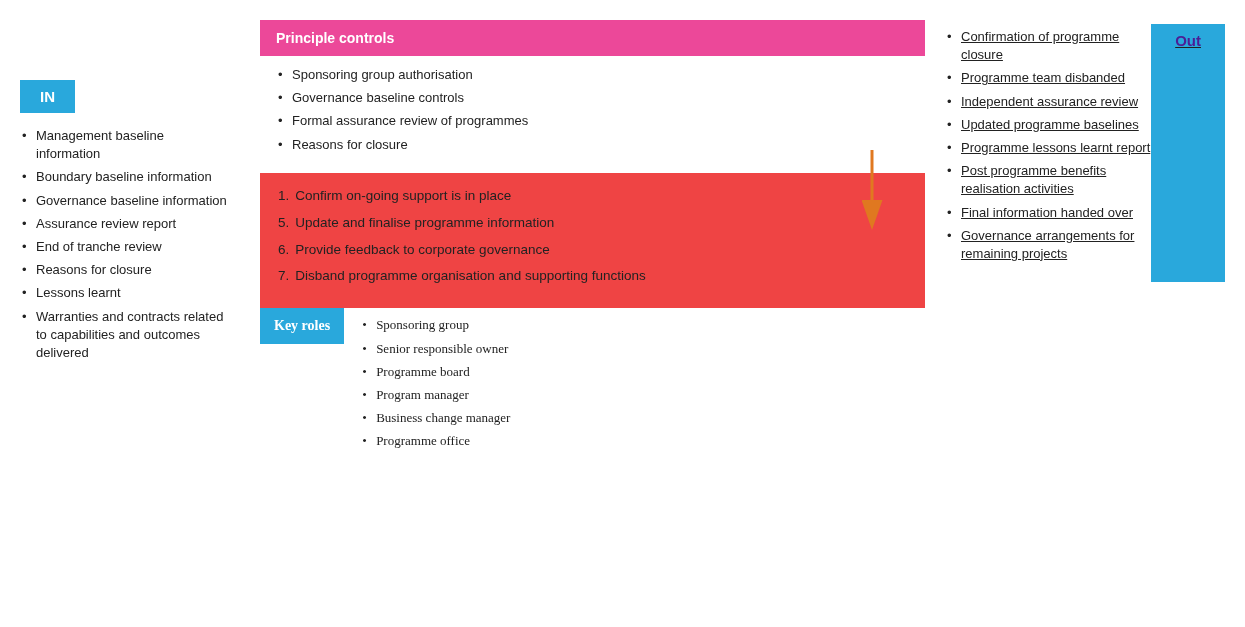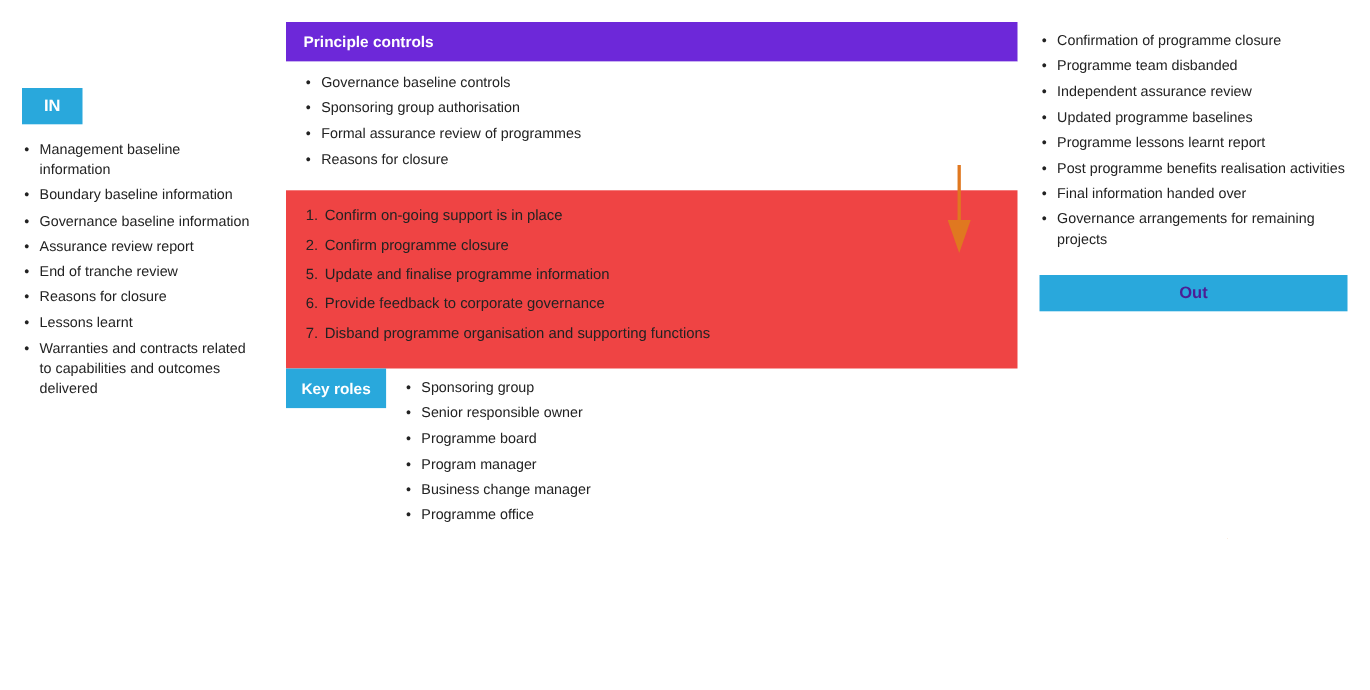"Principle controls" .principle-controls-header { background: #6d28d9 -> #ec4899 }
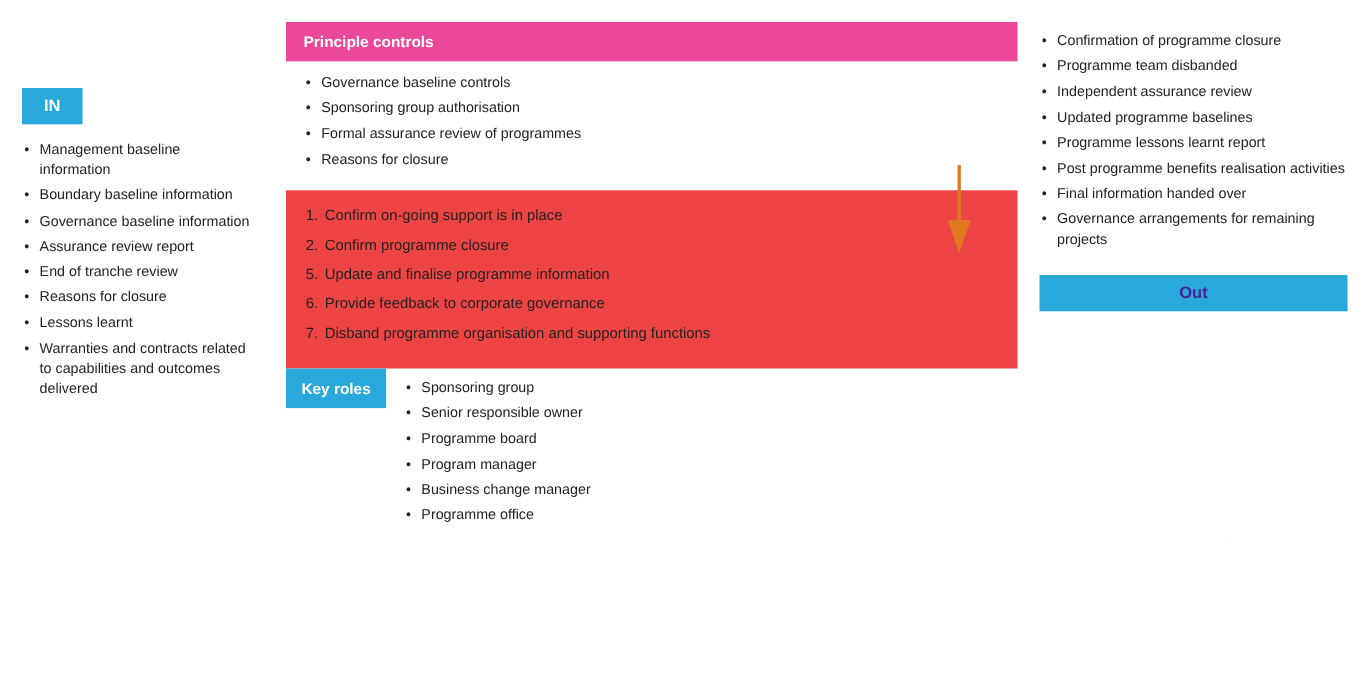"Confirmation of programme closure" .right-col { flex-direction: column -> none; text-decoration: none -> underline }
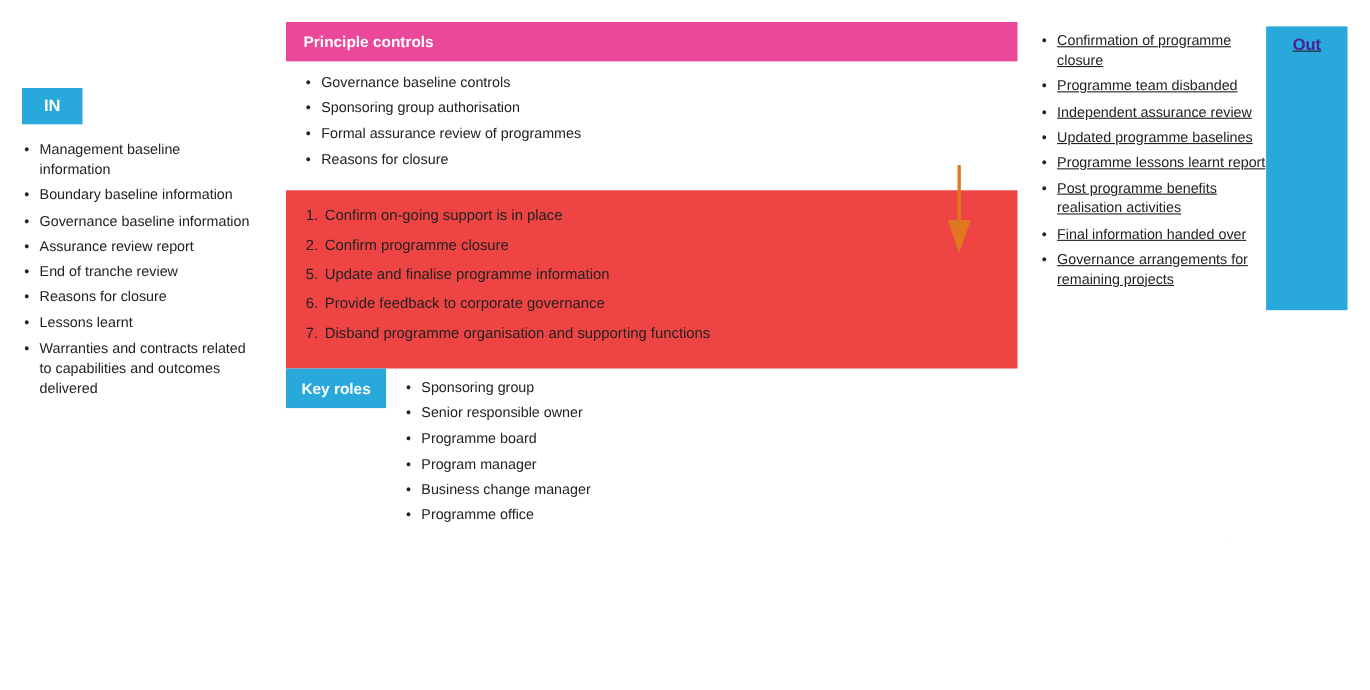"Governance baseline controls" li { order: before "Sponsoring group authorisation" -> after "Sponsoring group authorisation" }
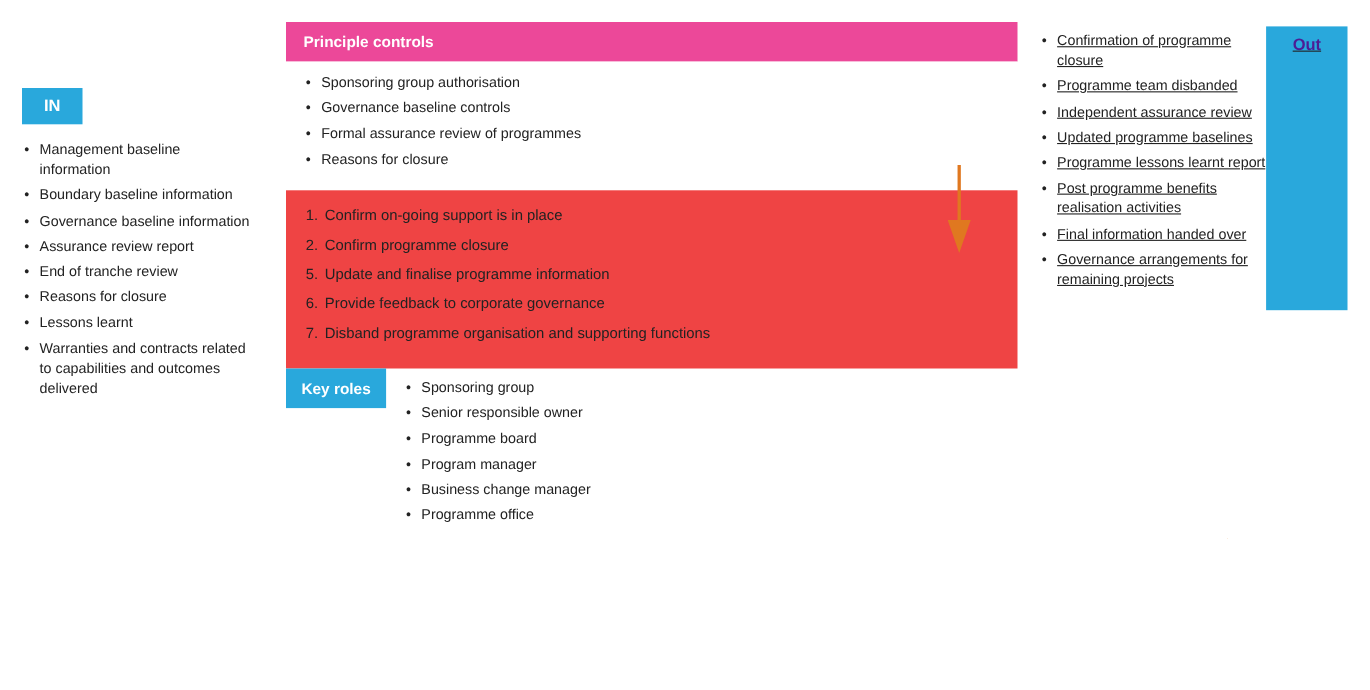"2. Confirm programme closure" li { html: <li><span>2.</span><span>Confirm programme closure</span></li> -> none }
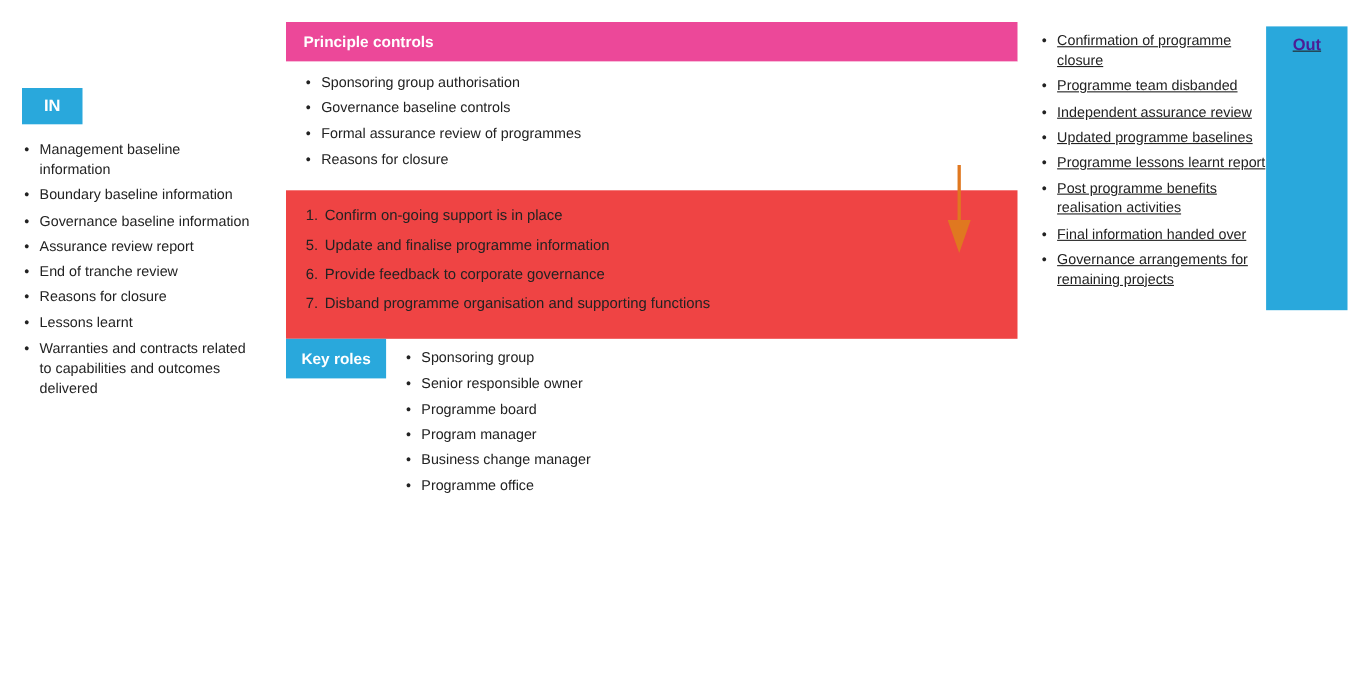"Key roles" .key-roles-section { font-family: none -> Liberation Serif, serif }
